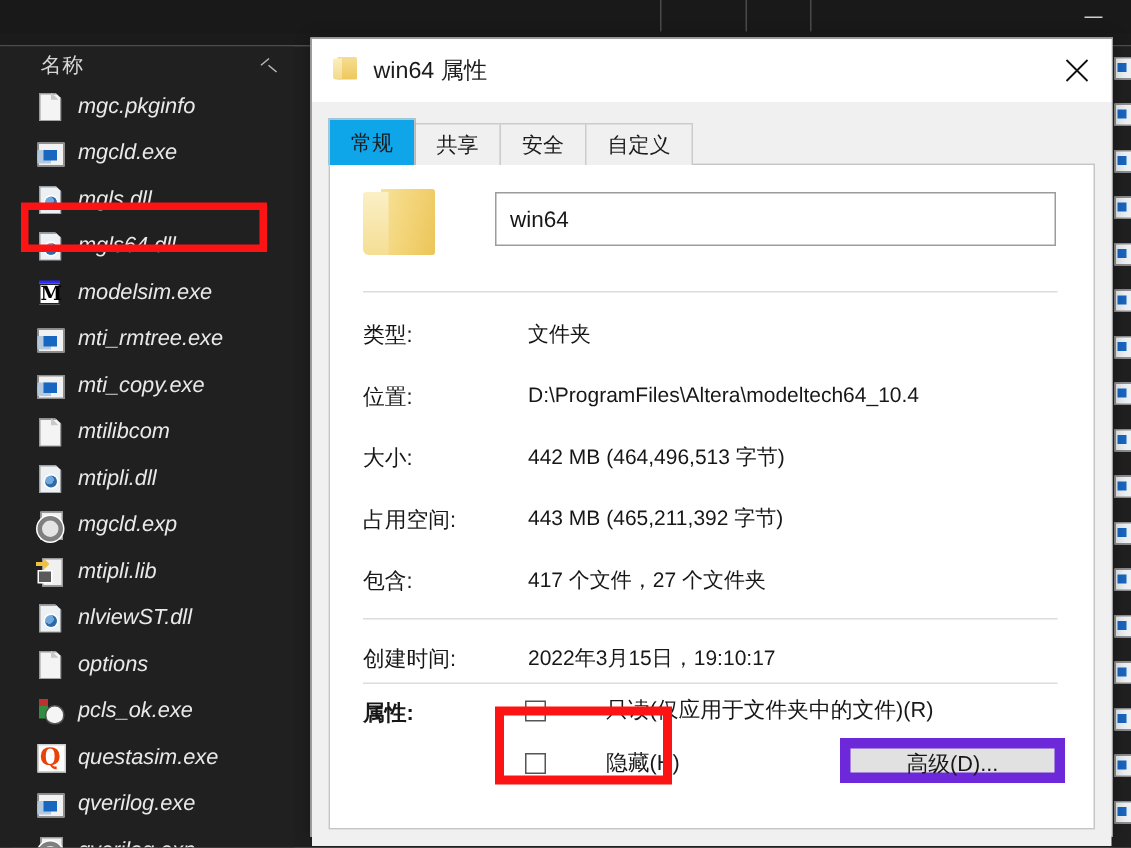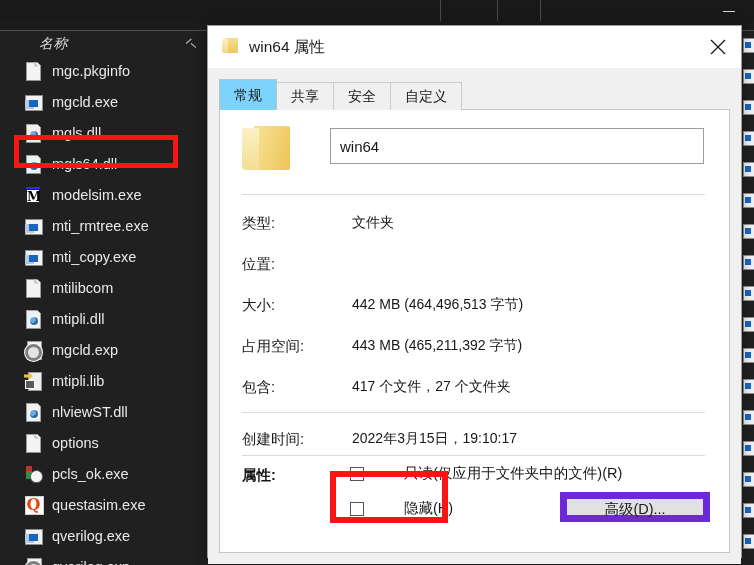"名称" .col-header { font-style: italic -> none; left: 12px -> 0 }
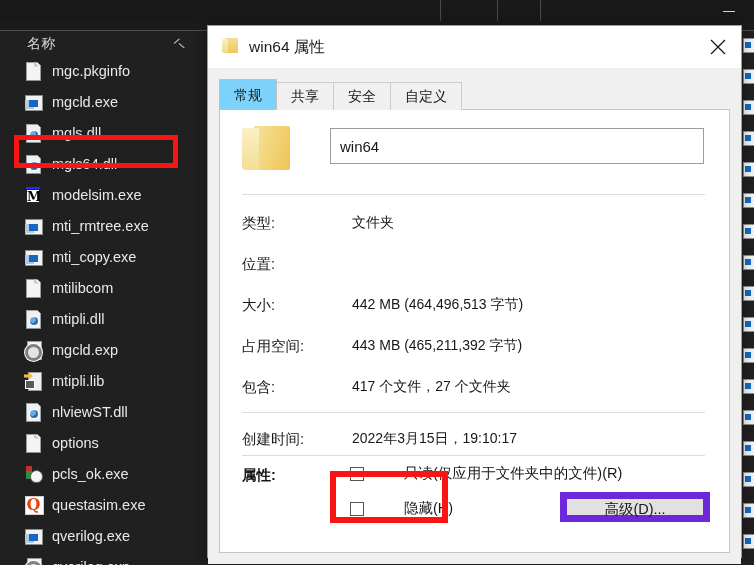"mgc.pkginfo" .file-name { font-style: none -> italic }
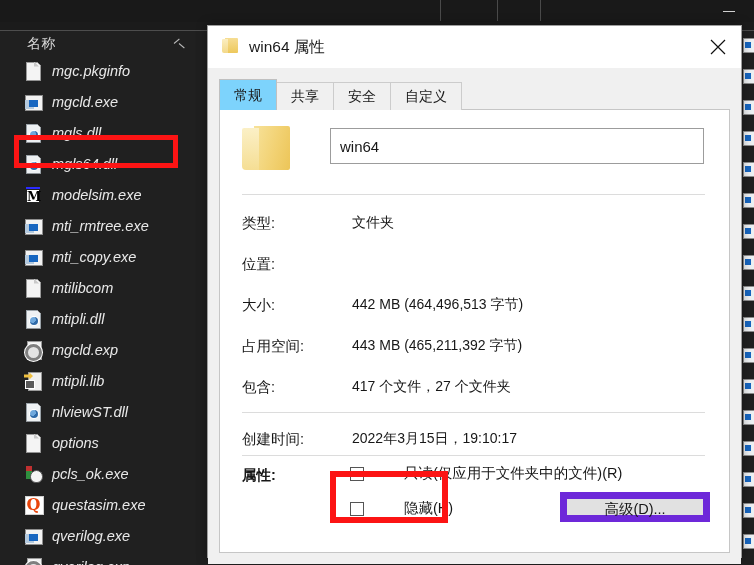"常规" .tab.active { background: #7dd3fc -> #0ea5e9 }
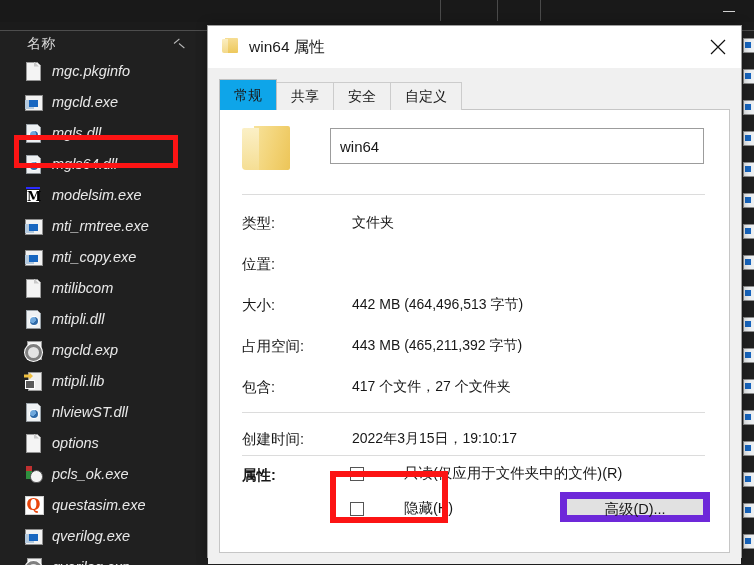"D:\ProgramFiles\Altera\modeltech64_10.4" span.prop-value { html: none -> <span>D:\ProgramFiles\Altera\modeltech64_10.4</span> }
